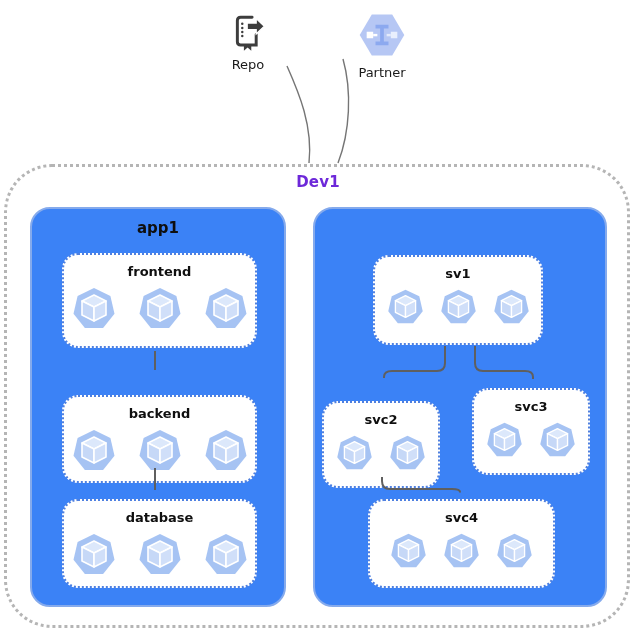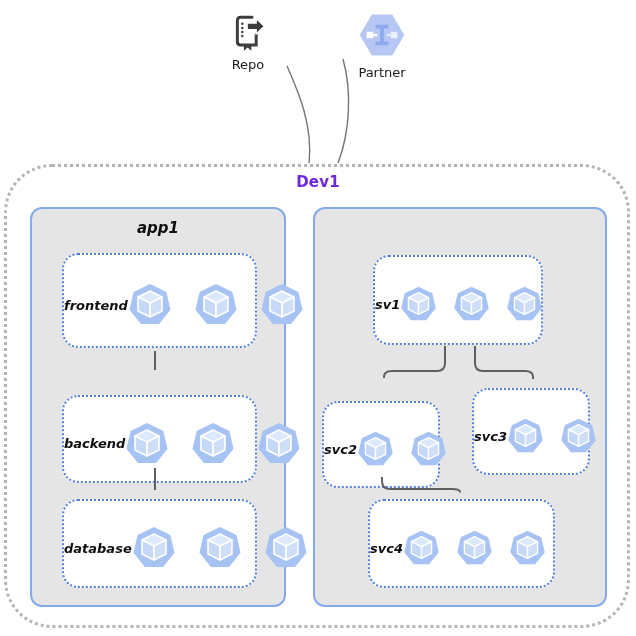"app1" .app { background: #e5e5e5 -> #3b82f6; border-radius: 12px -> 20px; font-style: italic -> none }
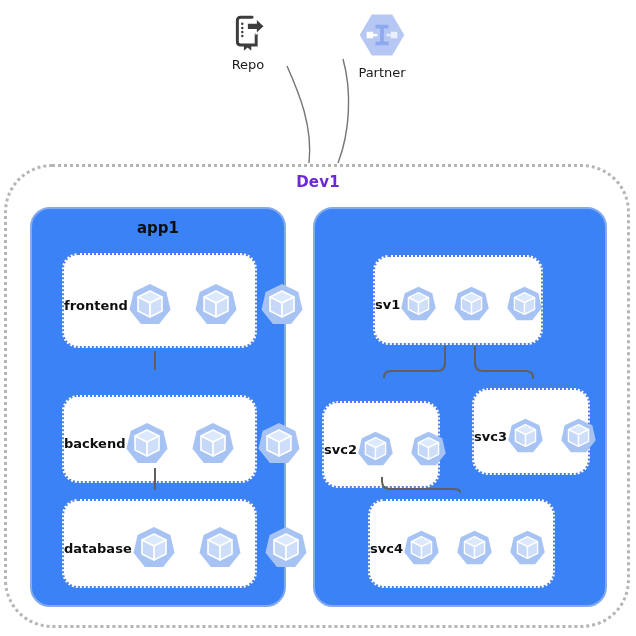"frontend" .service { flex-direction: none -> column }
